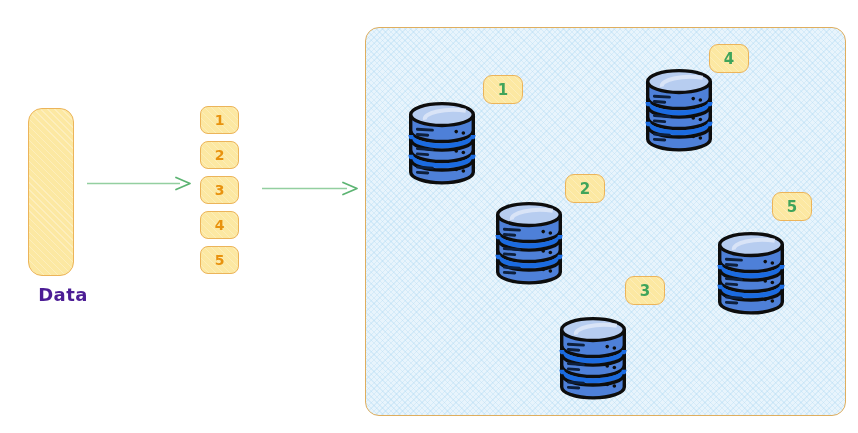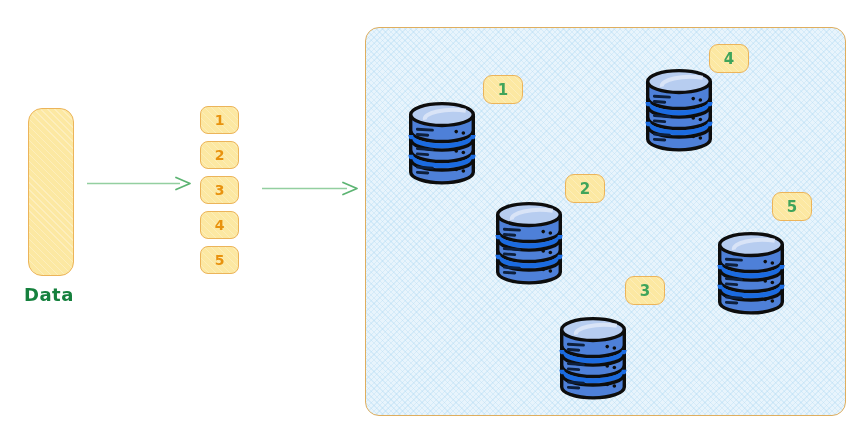"Data" .data-label { color: #15803d -> #4c1d95; text-align: left -> right }
